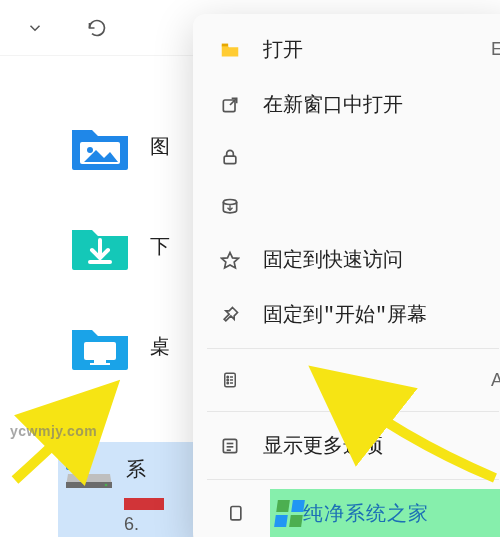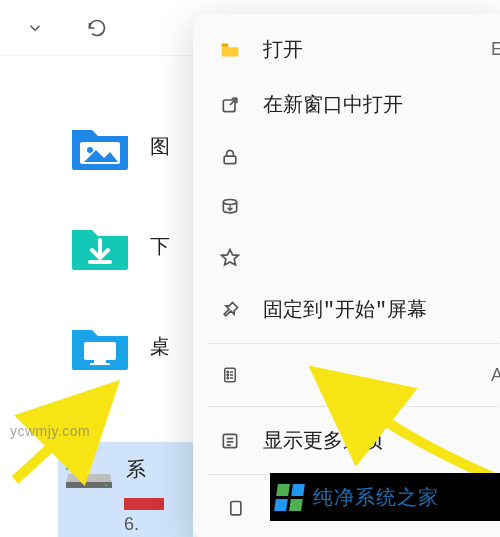"固定到快速访问" span.mi-label { html: none -> <span>固定到快速访问</span> }
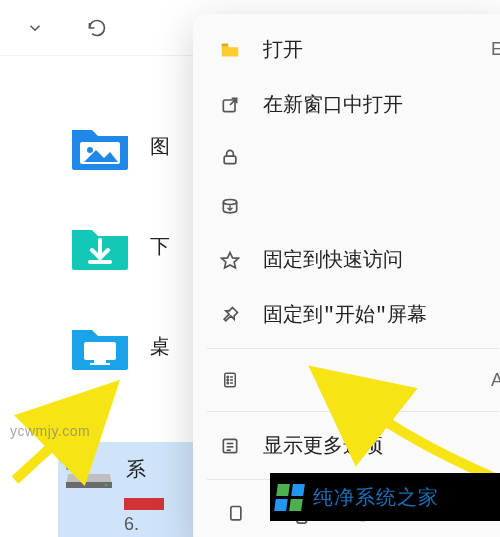"ycwmjy.com" .watermark { font-weight: none -> bold }
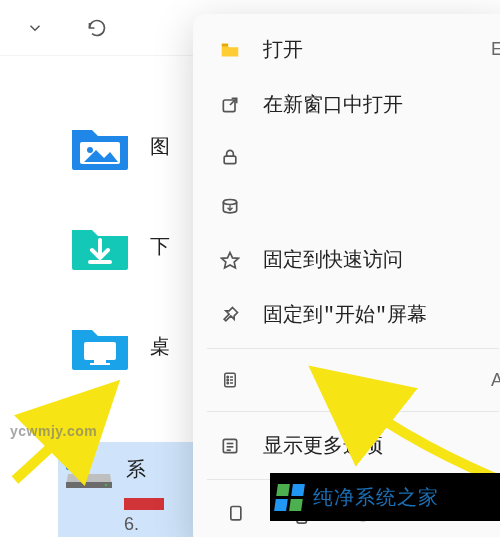"纯净系统之家" .brand { background: #000000 -> #86efac; bottom: 16px -> 0; gap: 10px -> none }
